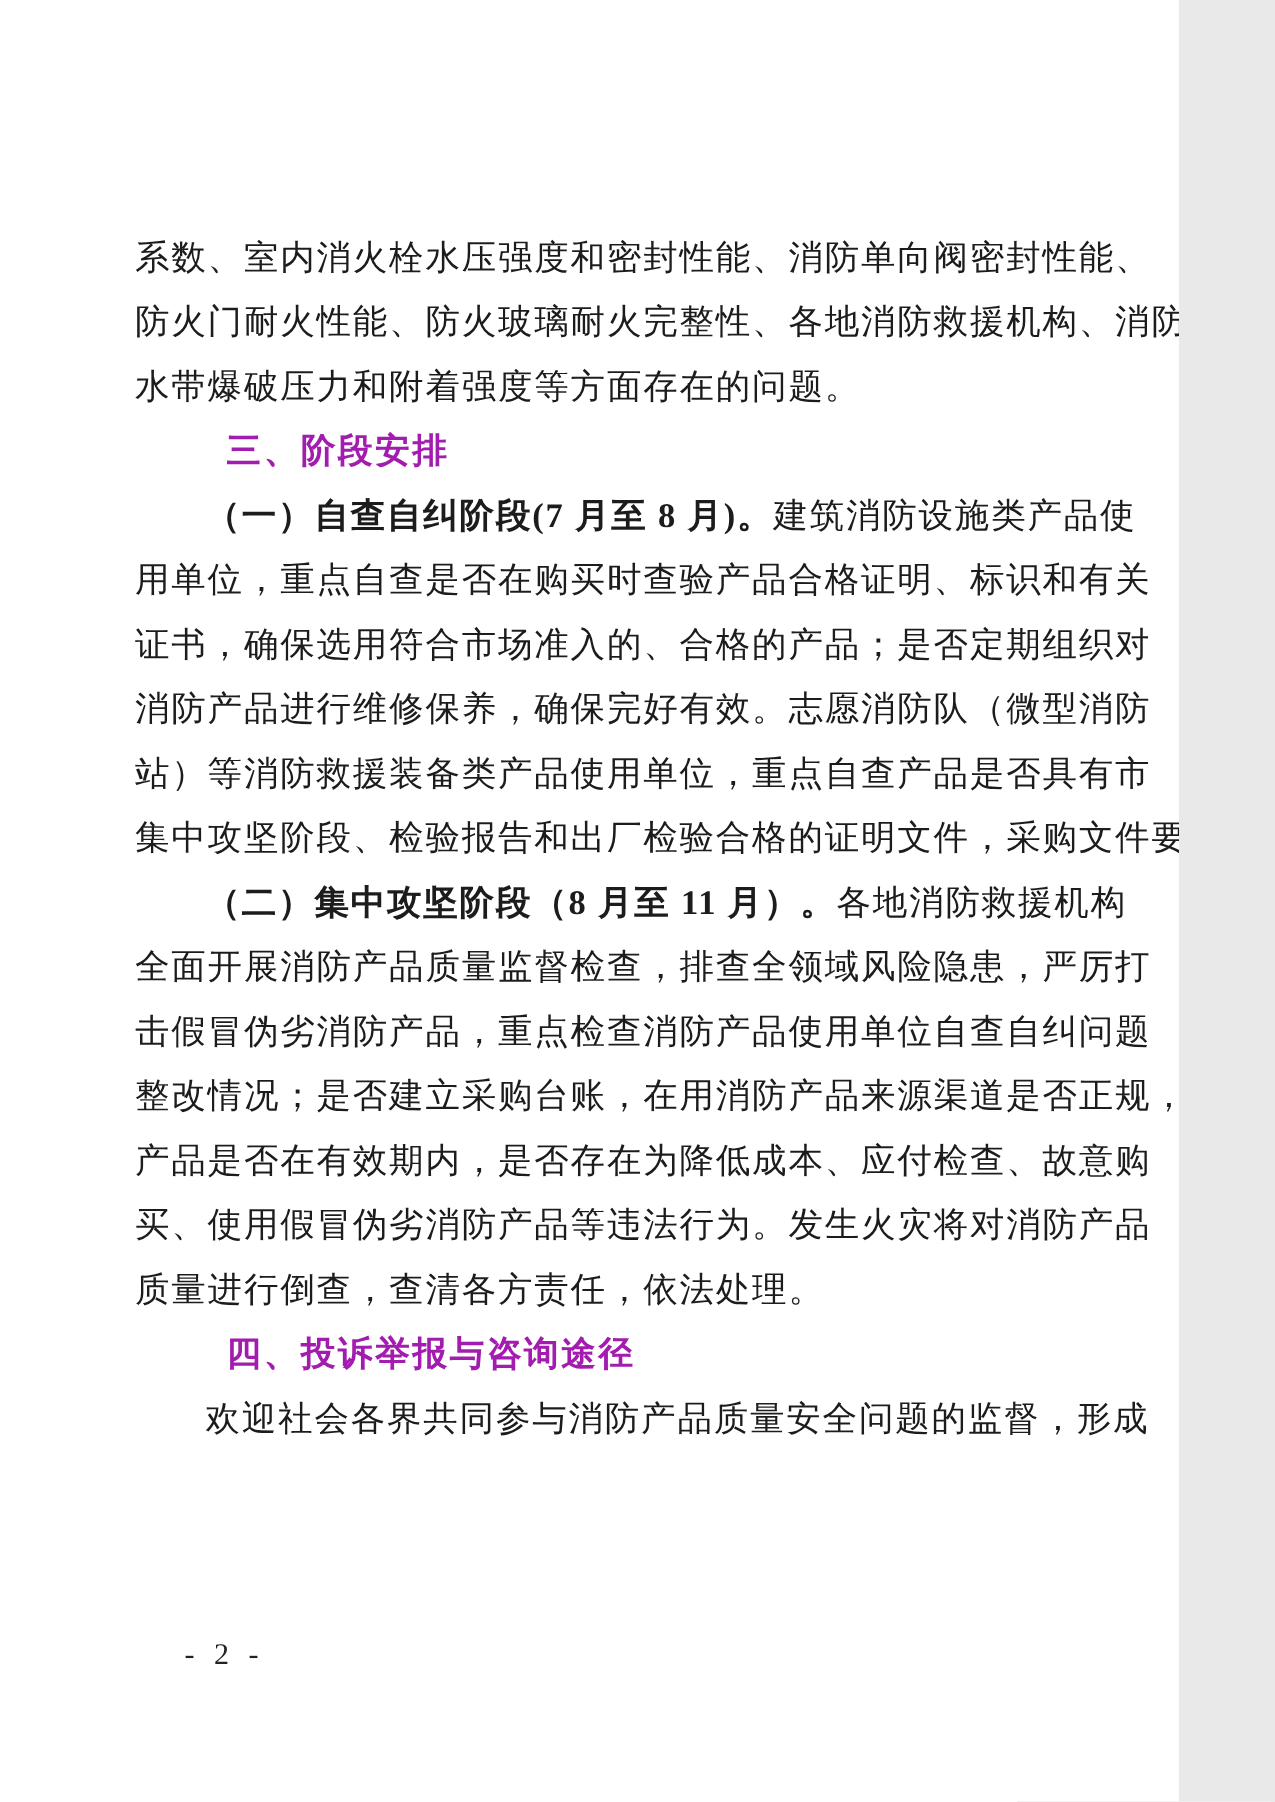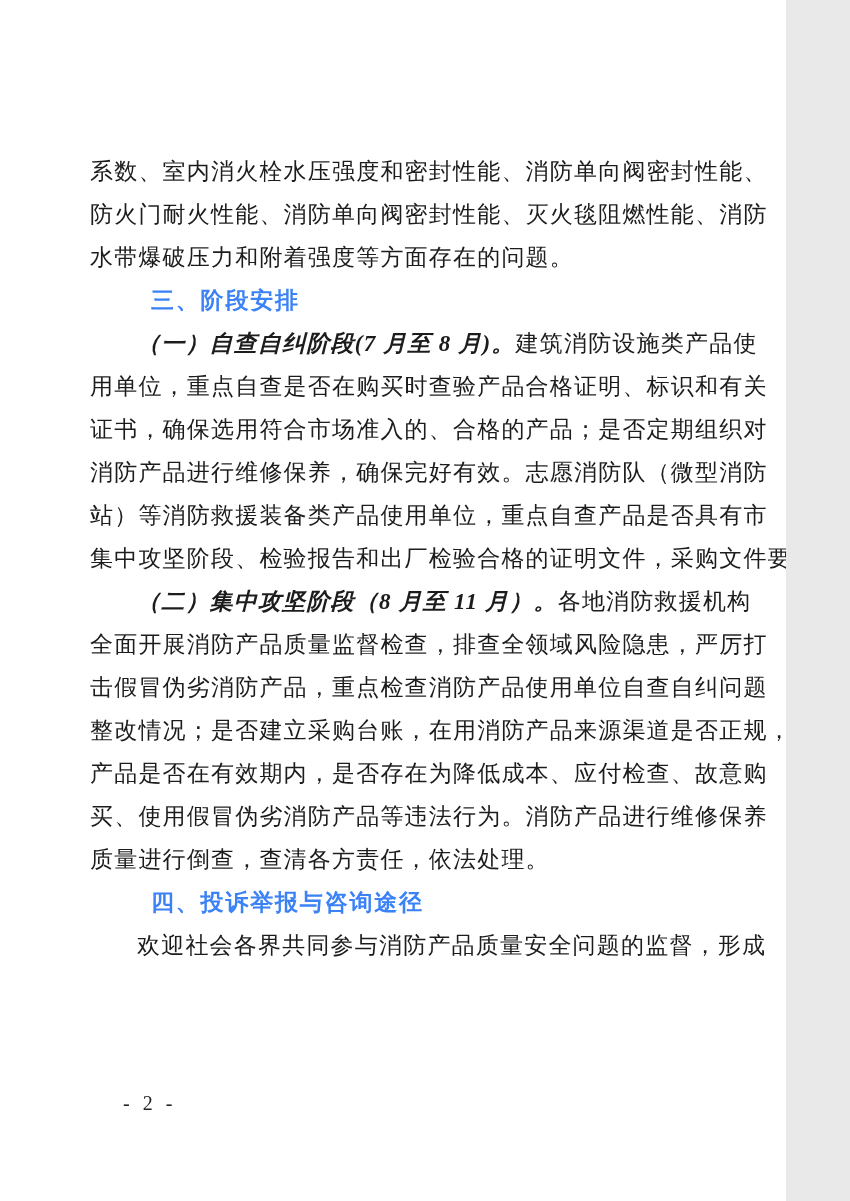"防火门耐火性能、消防单向阀密封性能、灭火毯阻燃性能、消防" div.line { text: 消防单向阀密封性能、灭火毯阻燃性能 -> 防火玻璃耐火完整性、各地消防救援机构 }
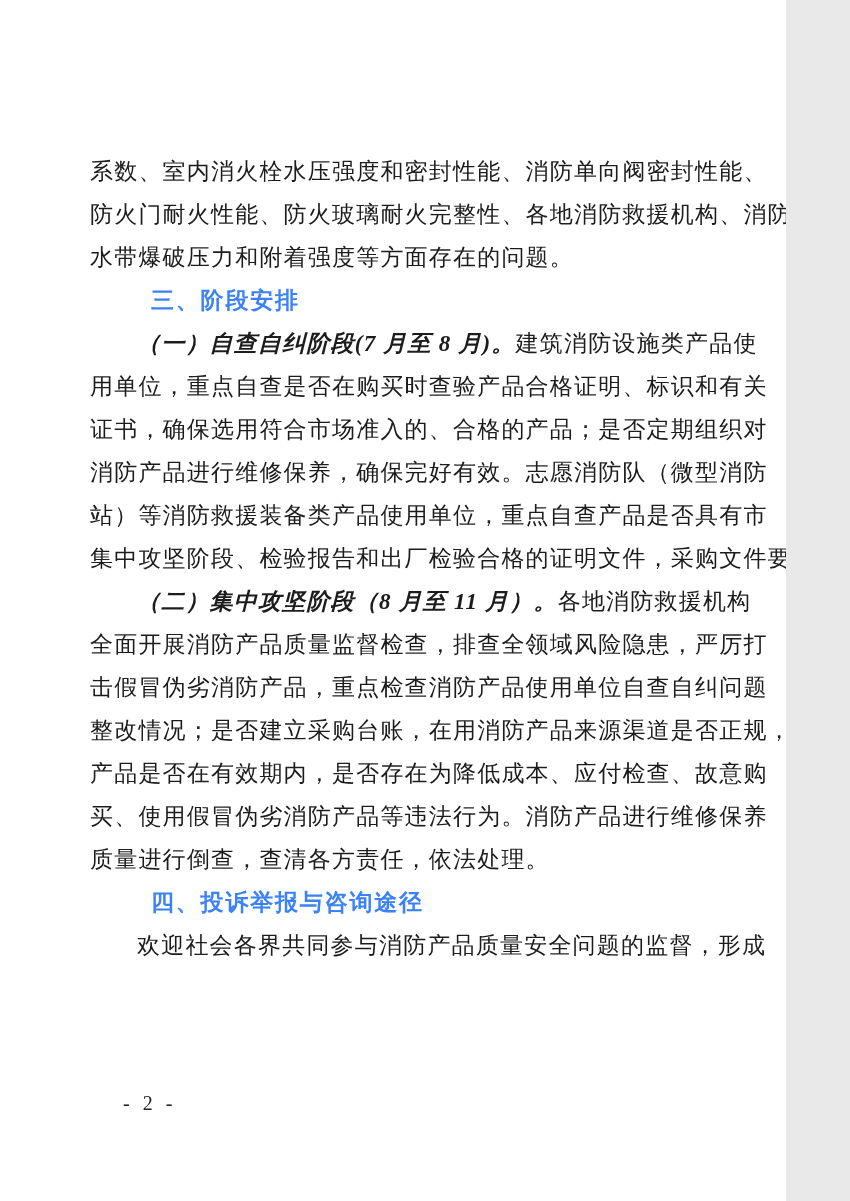"三、阶段安排" .heading { color: #3b82f6 -> #a21caf }
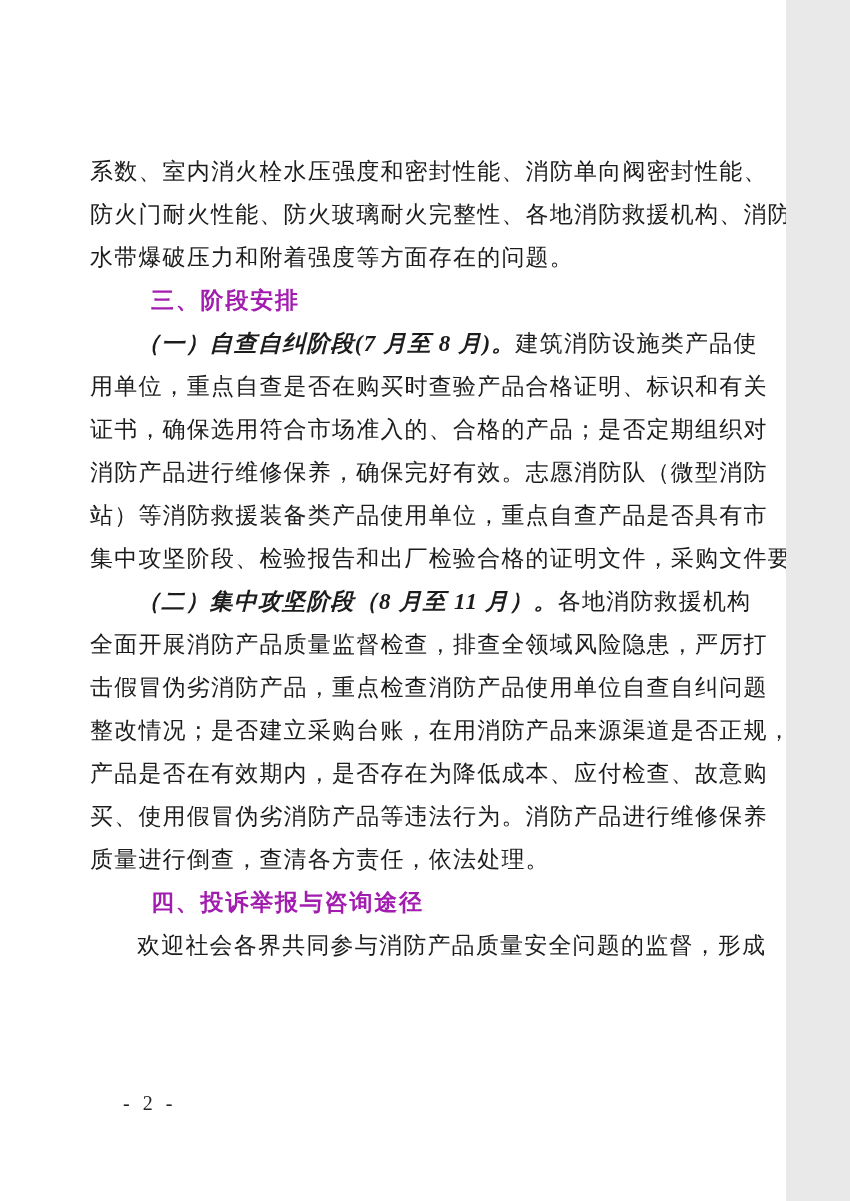"（一）自查自纠阶段(7 月至 8 月)。" .lead { font-style: italic -> none }
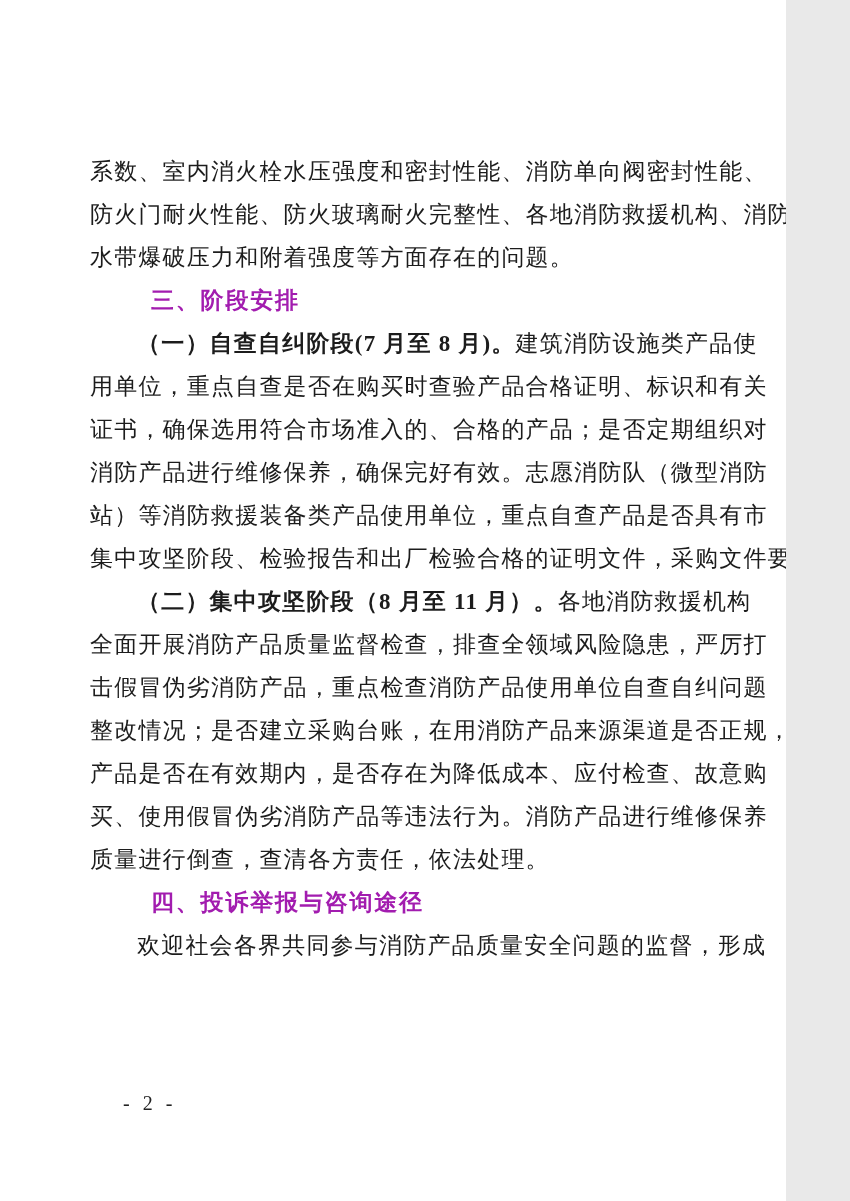"买、使用假冒伪劣消防产品等违法行为。消防产品进行维修保养" div.line { text: 消防产品进行维修保养 -> 发生火灾将对消防产品 }
